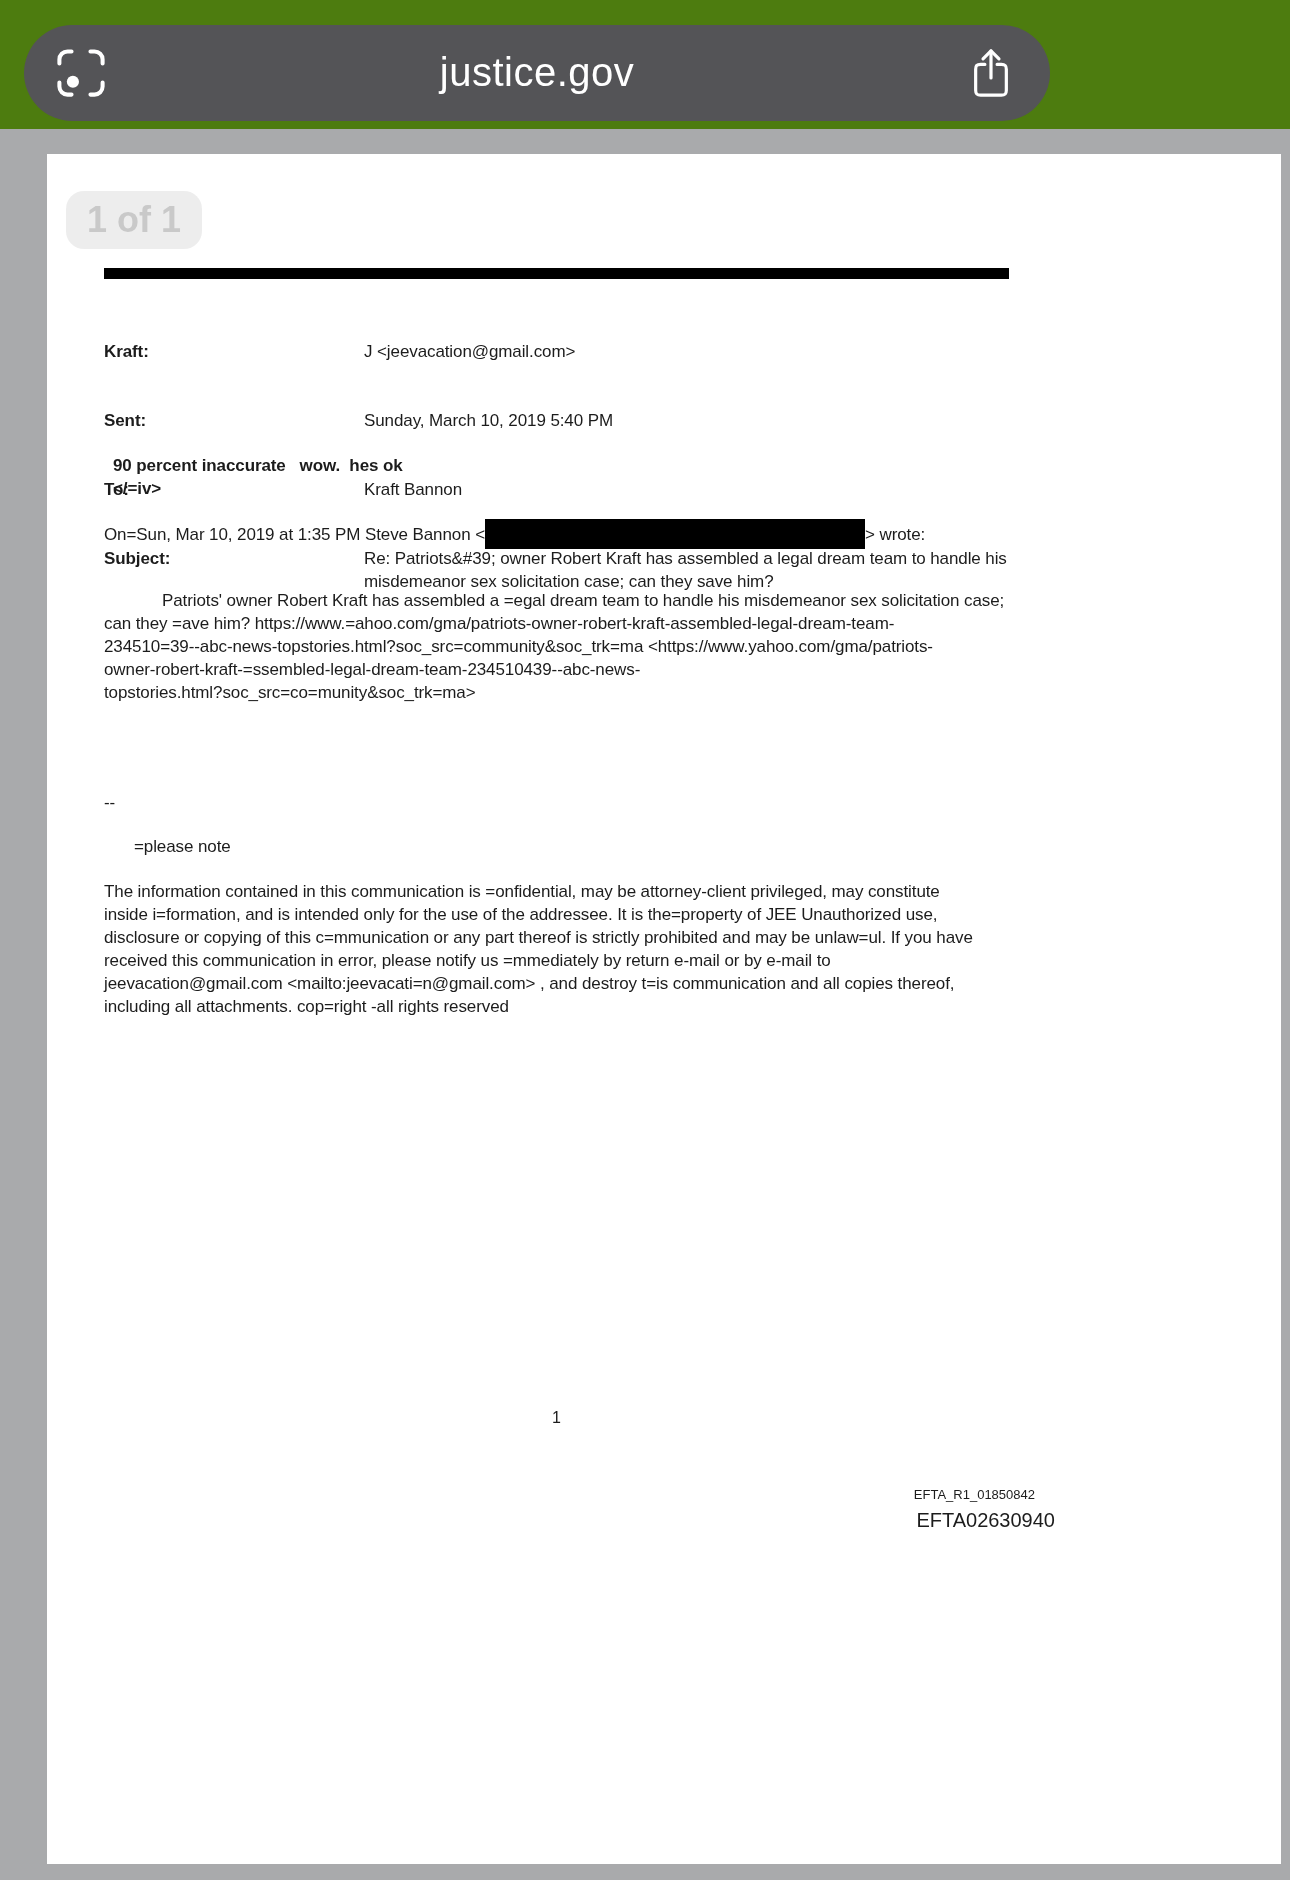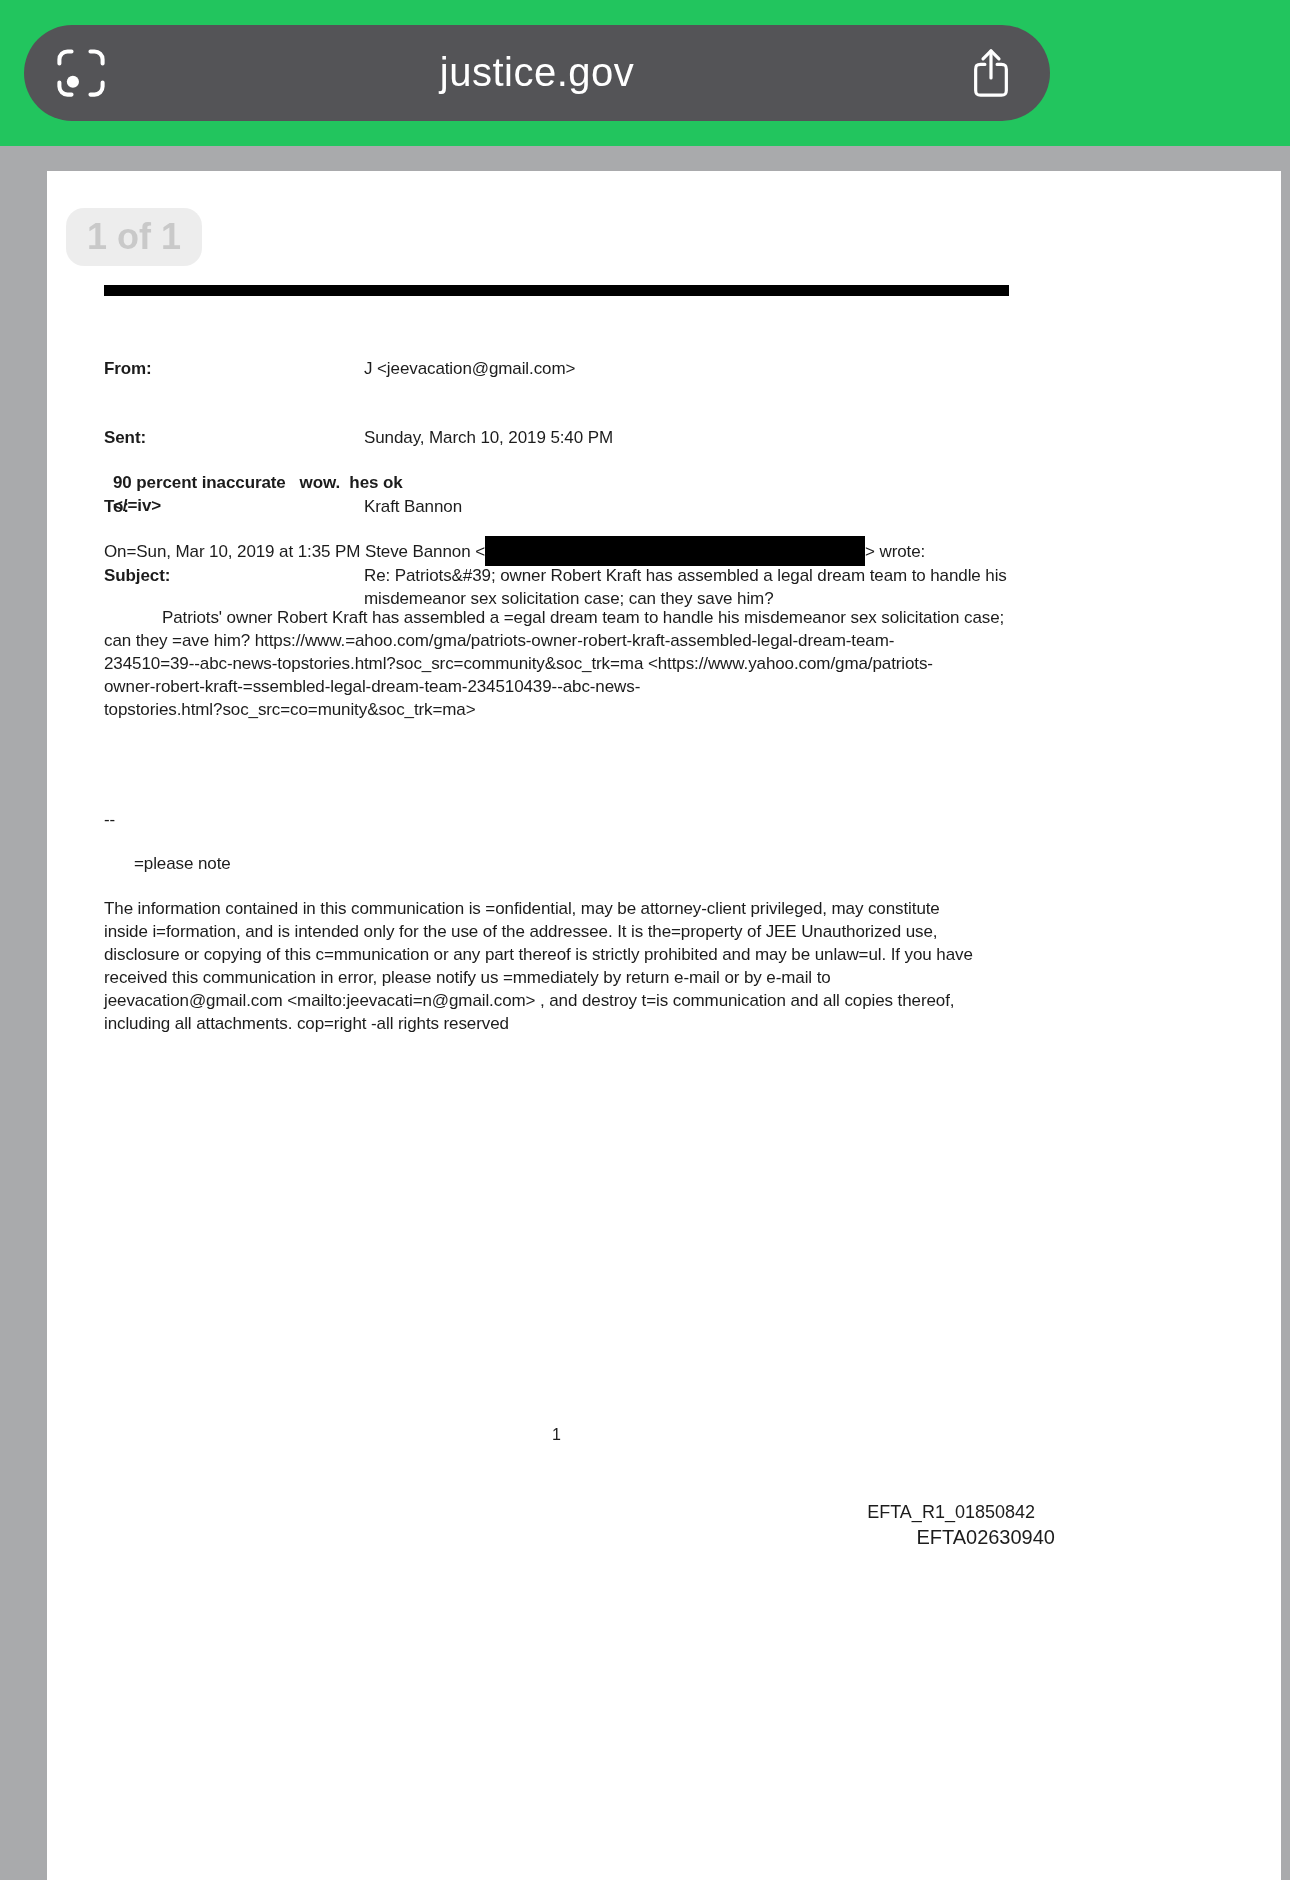"justice.gov" .chrome { background: #22c55e -> #4d7c0f; height: 146px -> 129px }
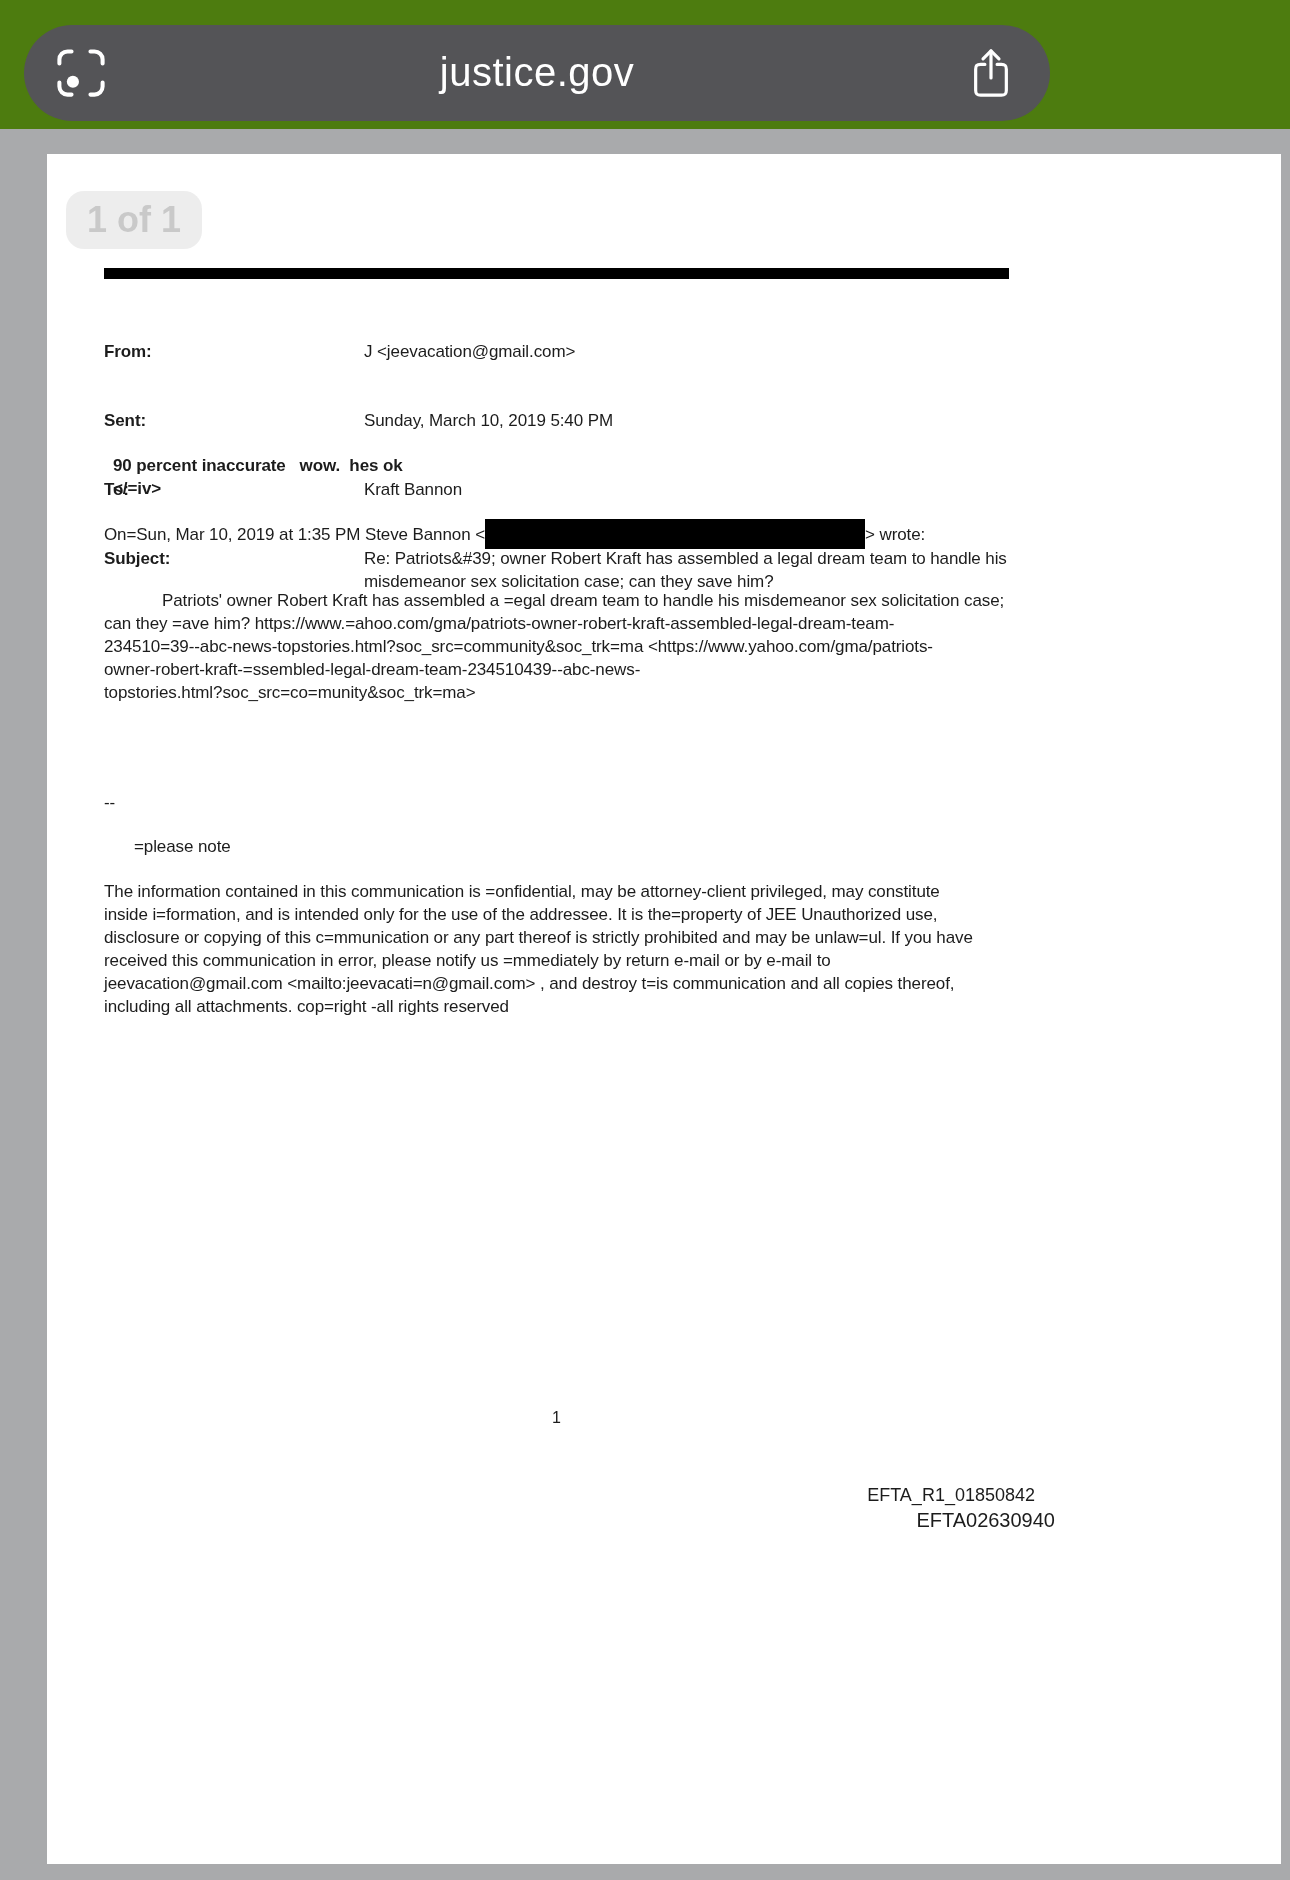"From:" span.hlabel { text: From -> Kraft }
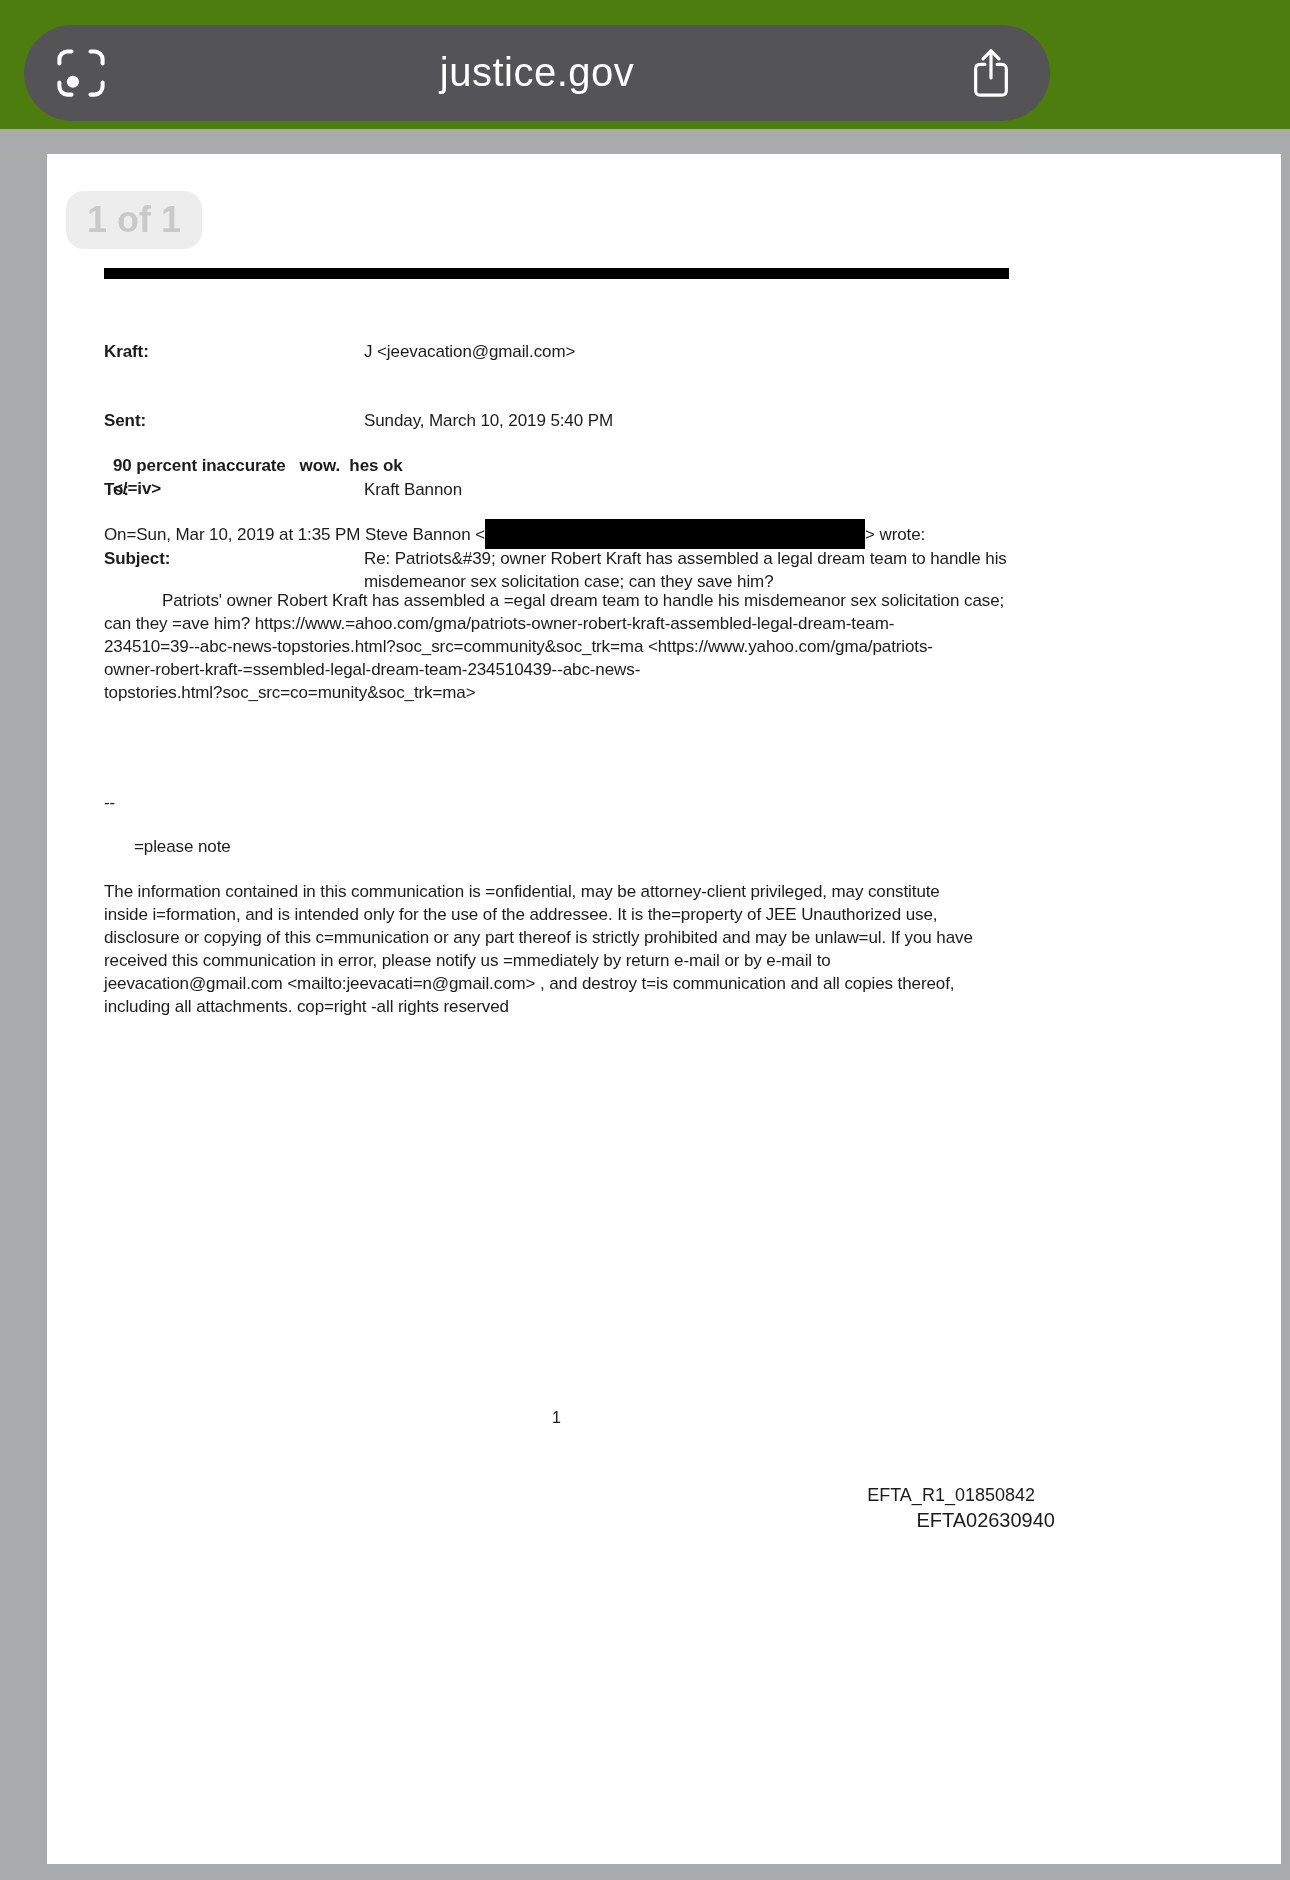"EFTA_R1_01850842" .bates-top { font-size: 18px -> 13px }
